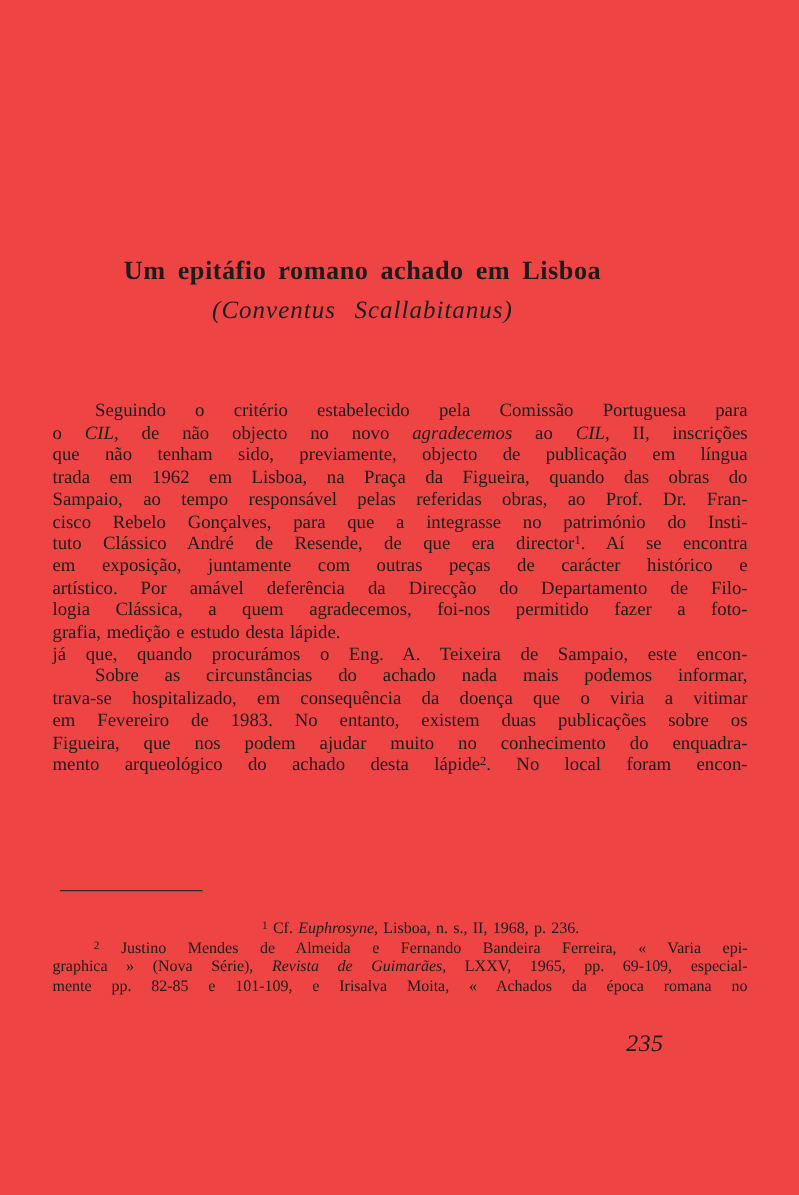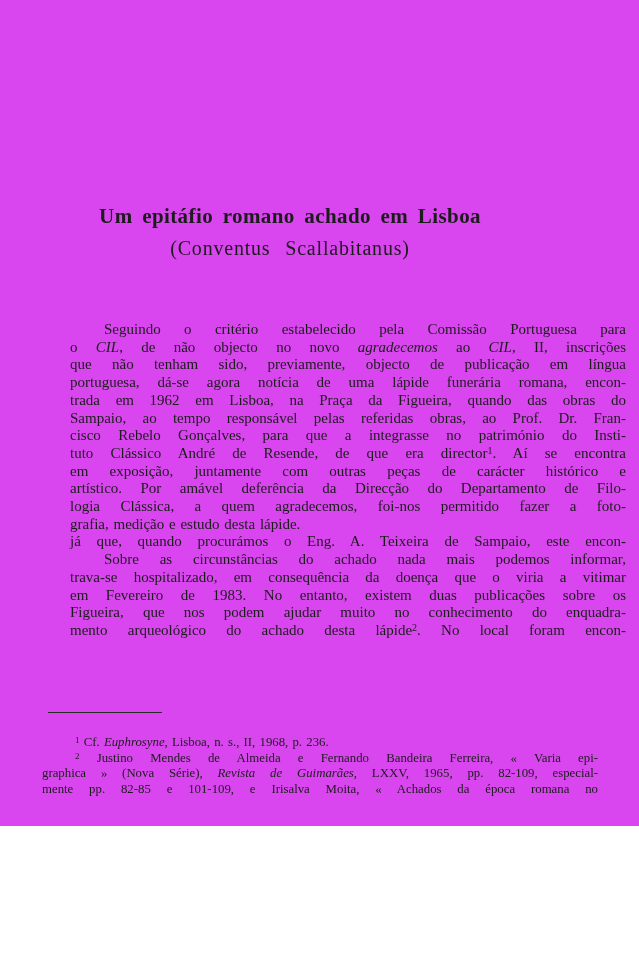"Um epitáfio romano achado em" .page { background: #d946ef -> #ef4444; height: 826px -> 956px }
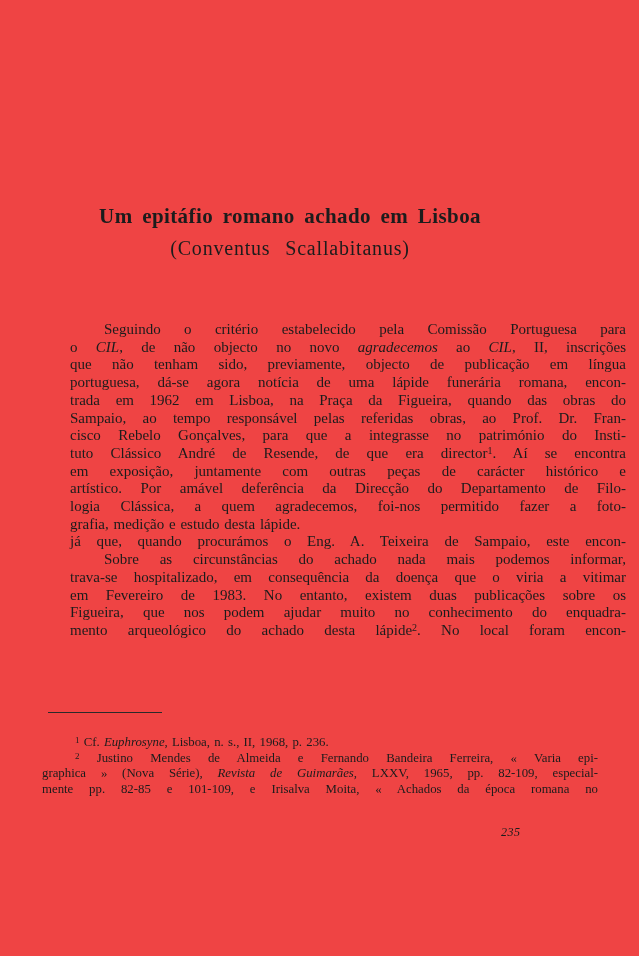"(Conventus Scallabitanus)" .article-subtitle { font-style: none -> italic }
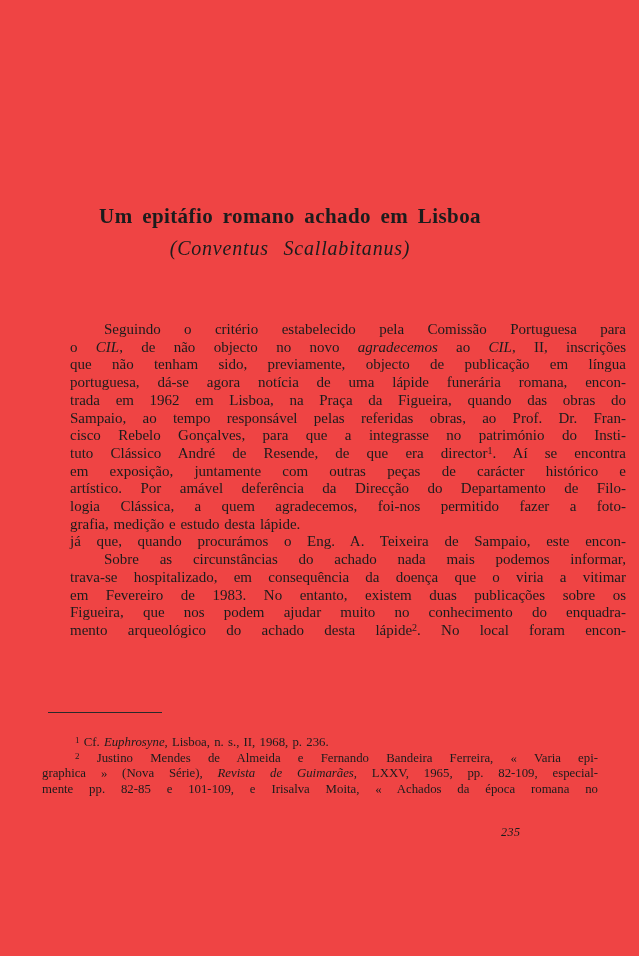"Seguindo o critério estabelecido pela" .body-text { margin-left: 28px -> none }
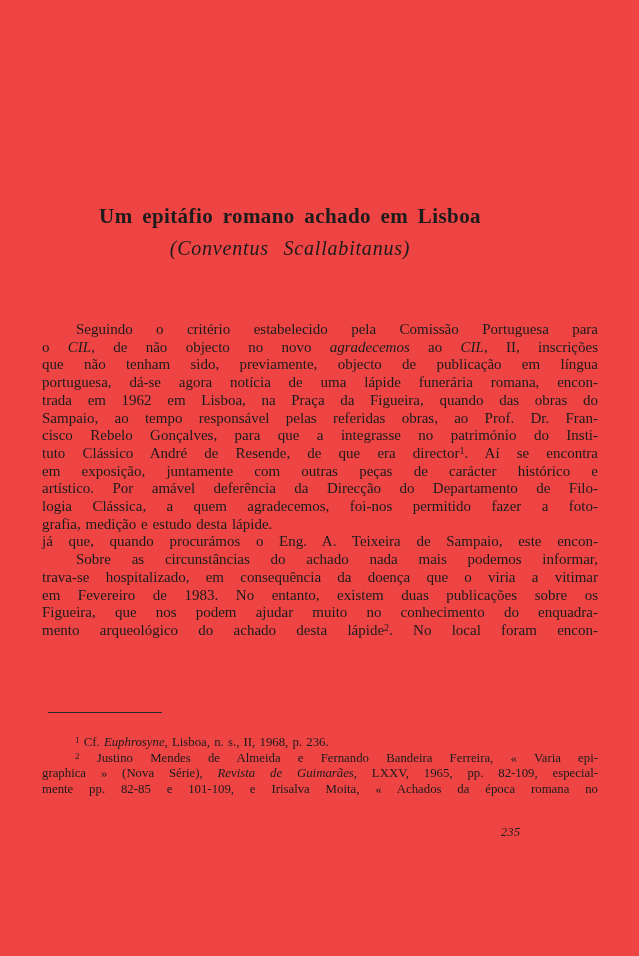"portuguesa, dá-se agora notícia de" div.line { html: <div><span>portuguesa, dá-se agora notícia de uma lápide funerária romana, encon-</span></div> -> none }
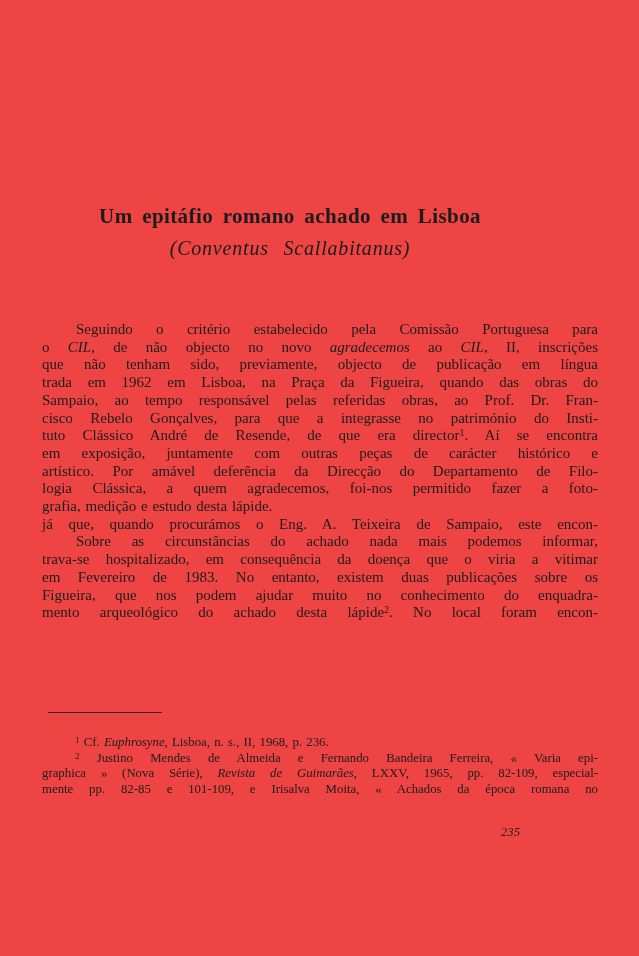"1 Cf. Euphrosyne, Lisboa, n." .footnotes .indent { text-align: none -> center }
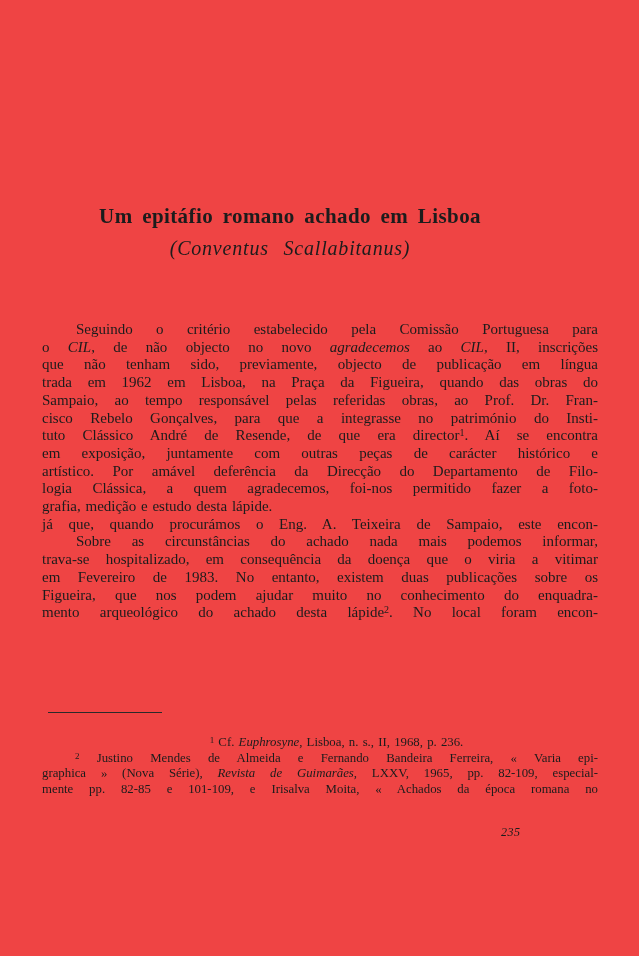", LXXV, 1965, pp. 82-109," span { text: 82-109 -> 69-109 }
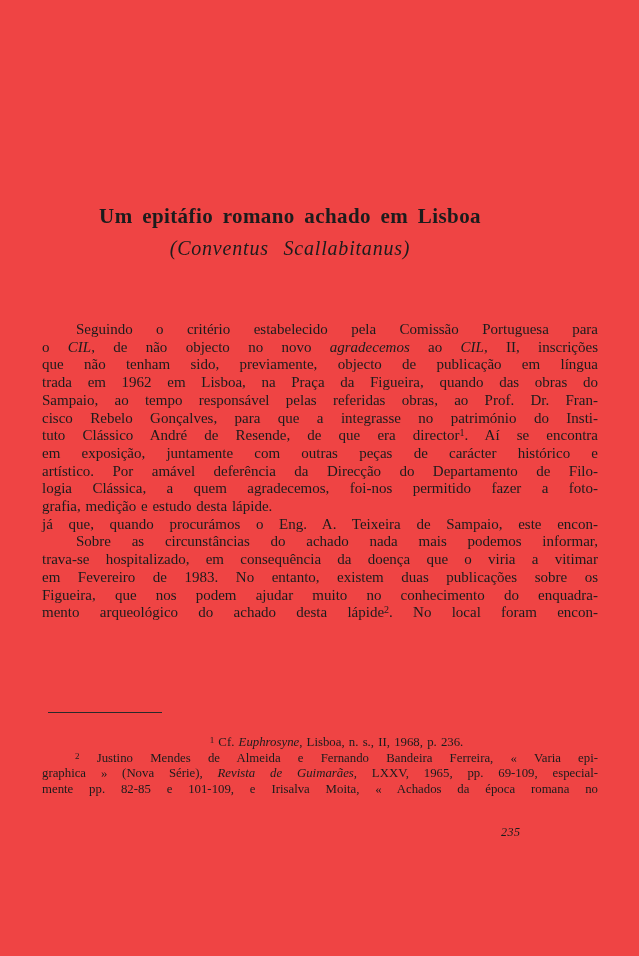"235" .page-number { font-size: 12px -> 19px }
